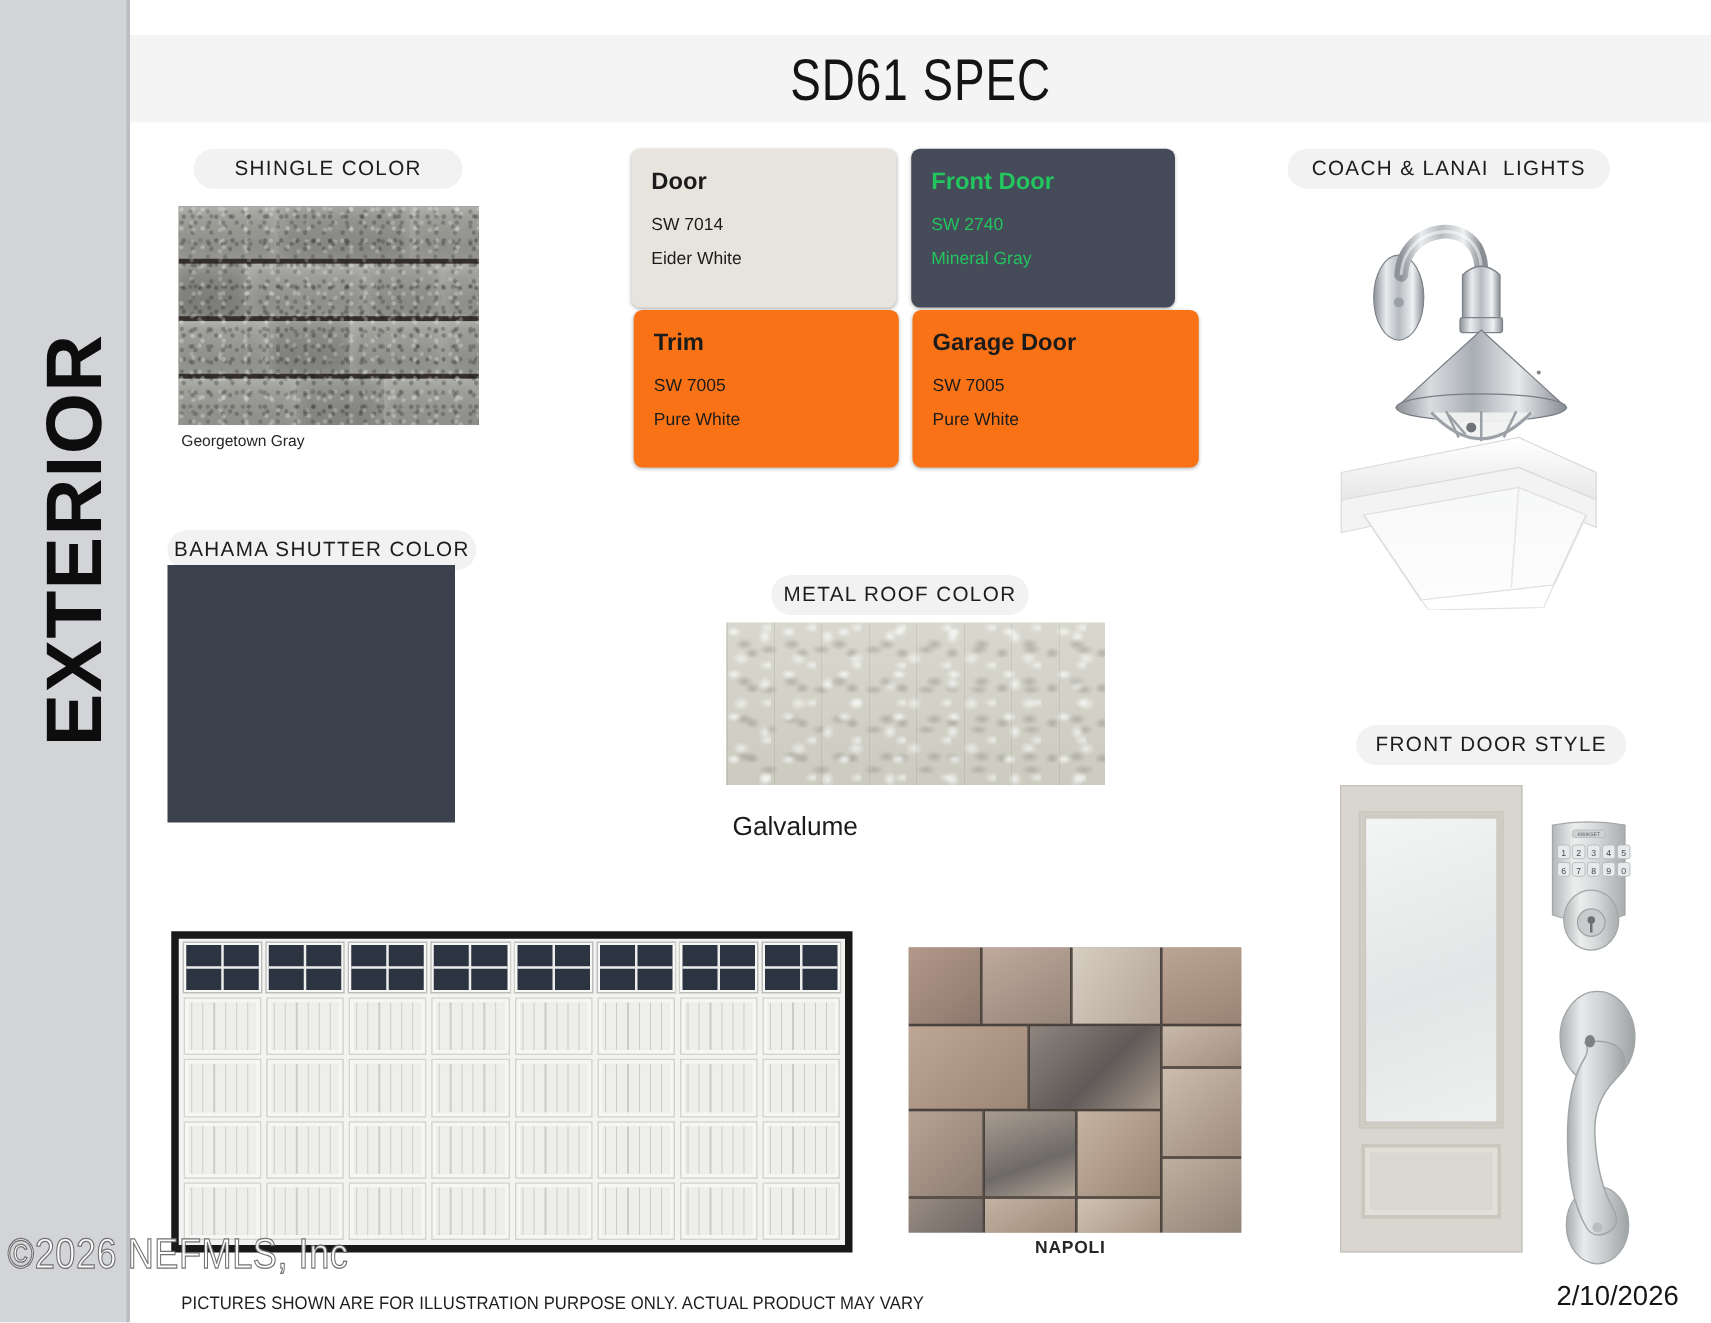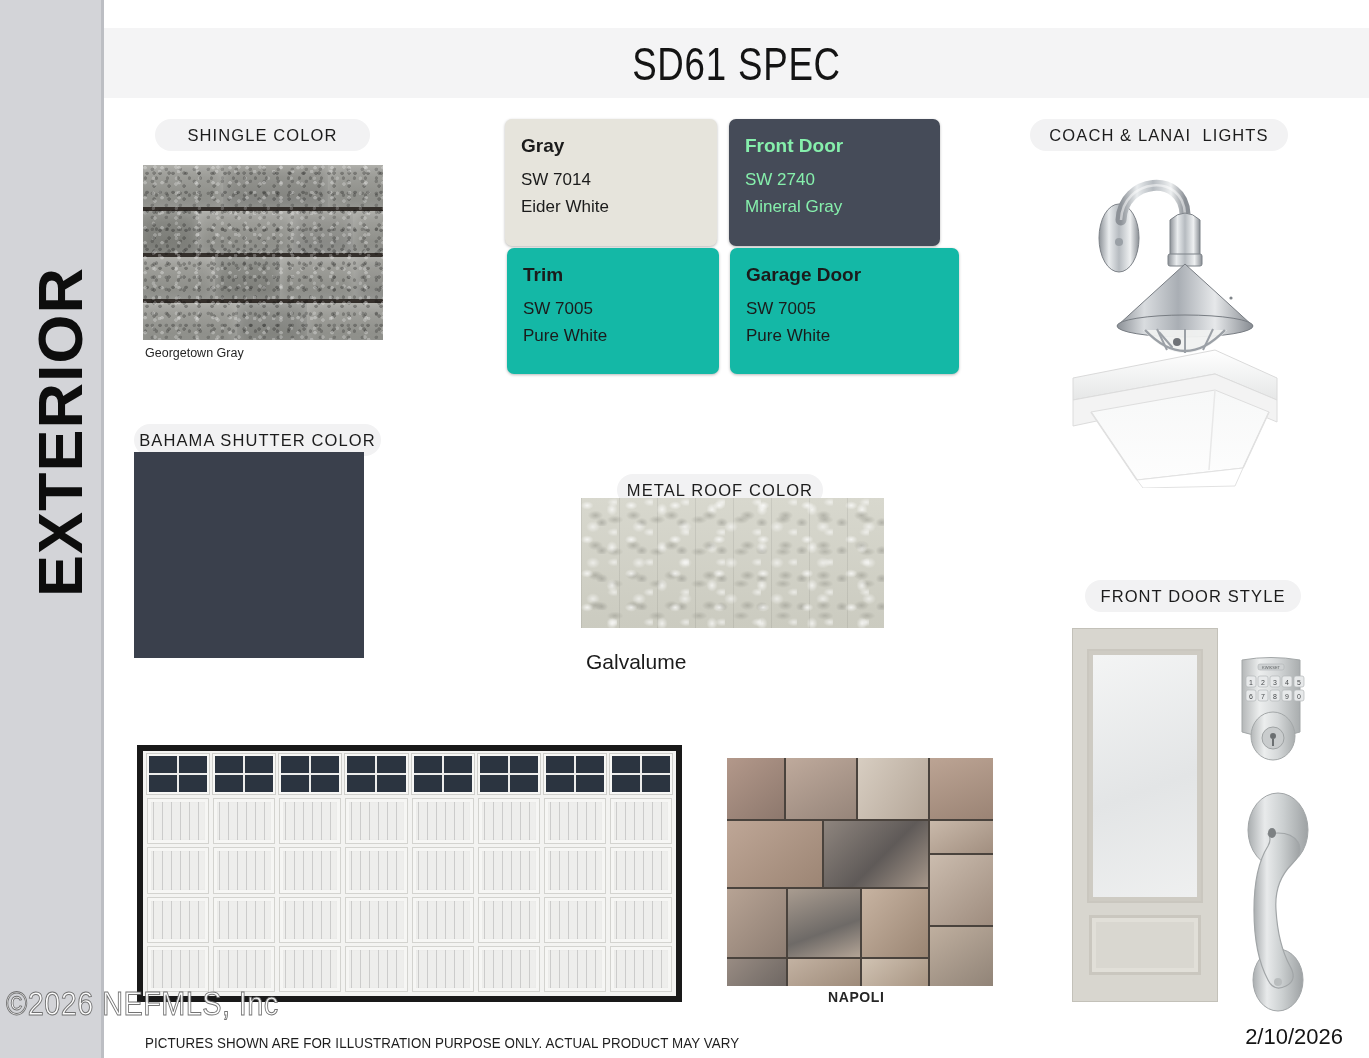"Gray" div.nm { text: Gray -> Door }
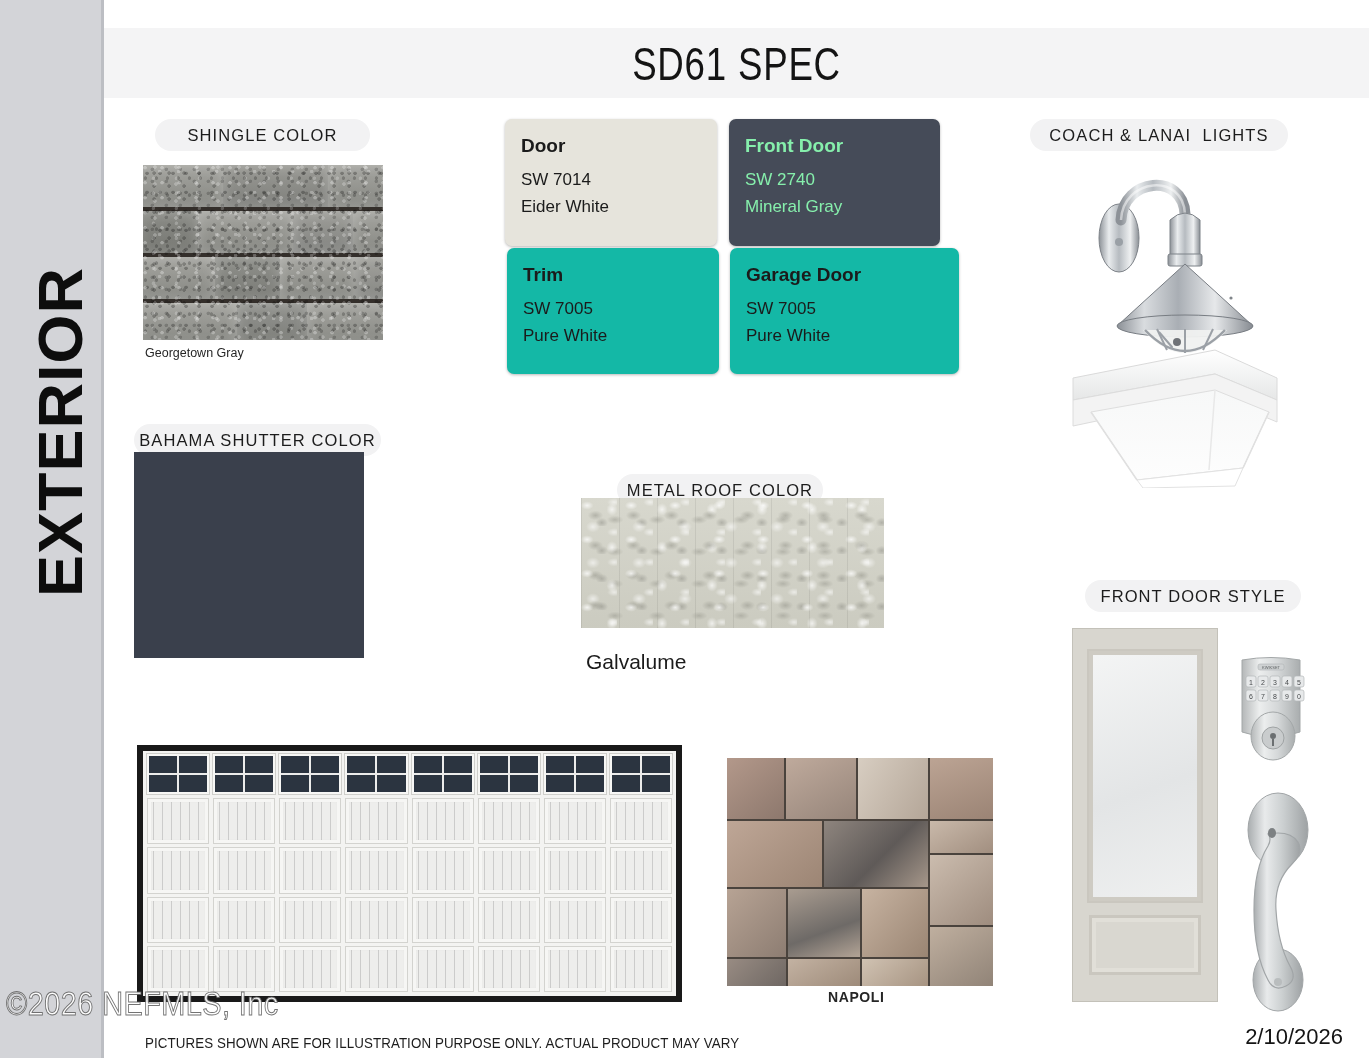"Front Door" .chip.dark { color: #86efac -> #22c55e }
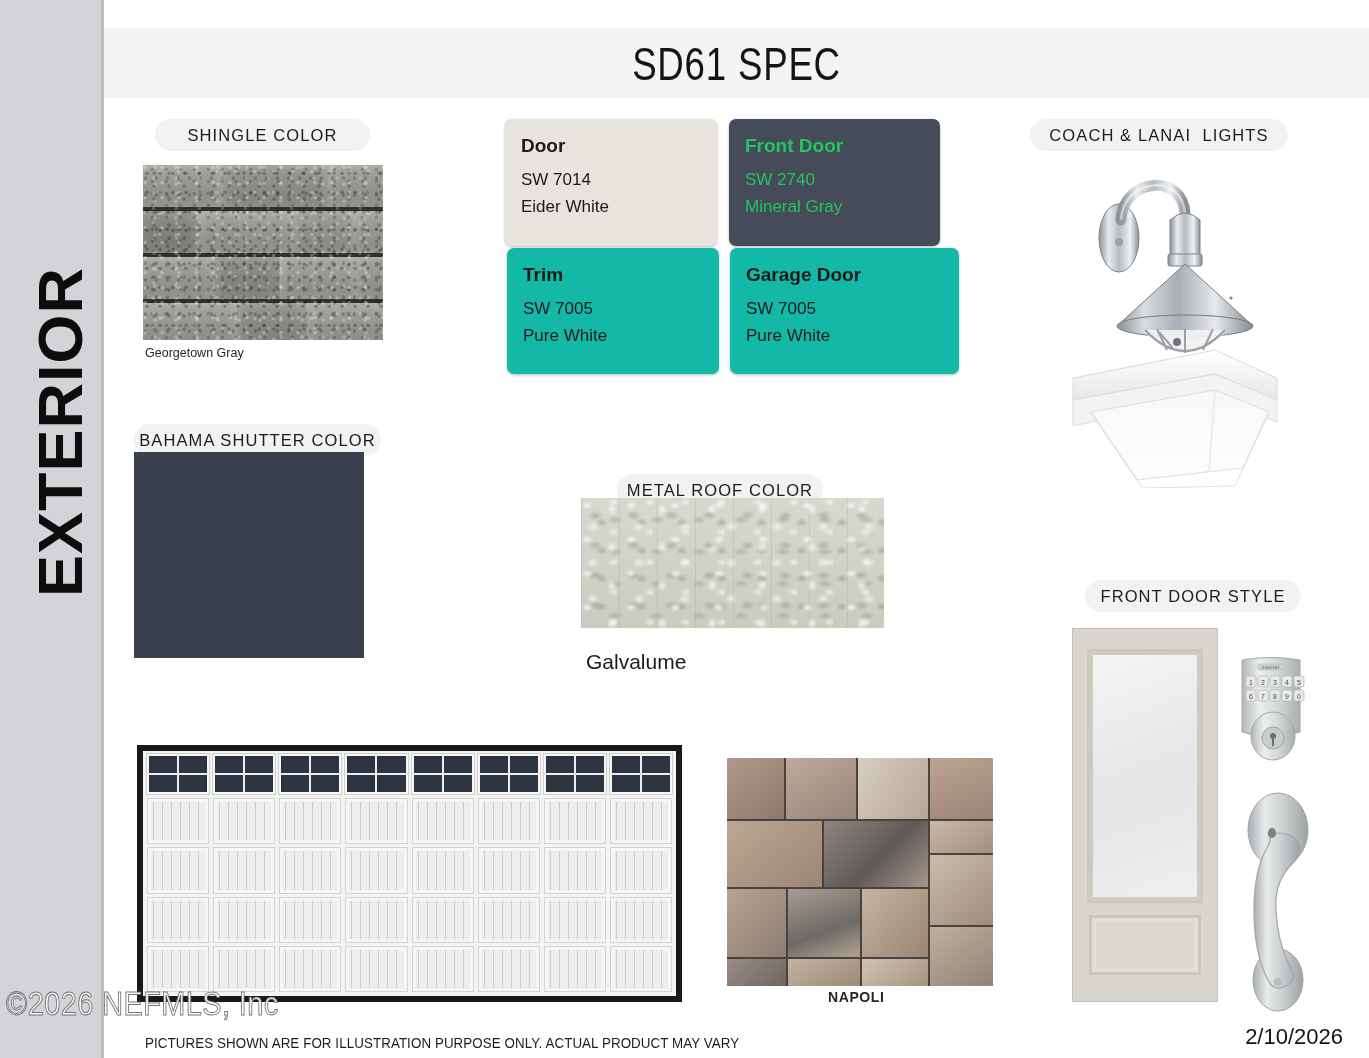"SW 7014" .chip .ln { font-size: 17px -> 14px }
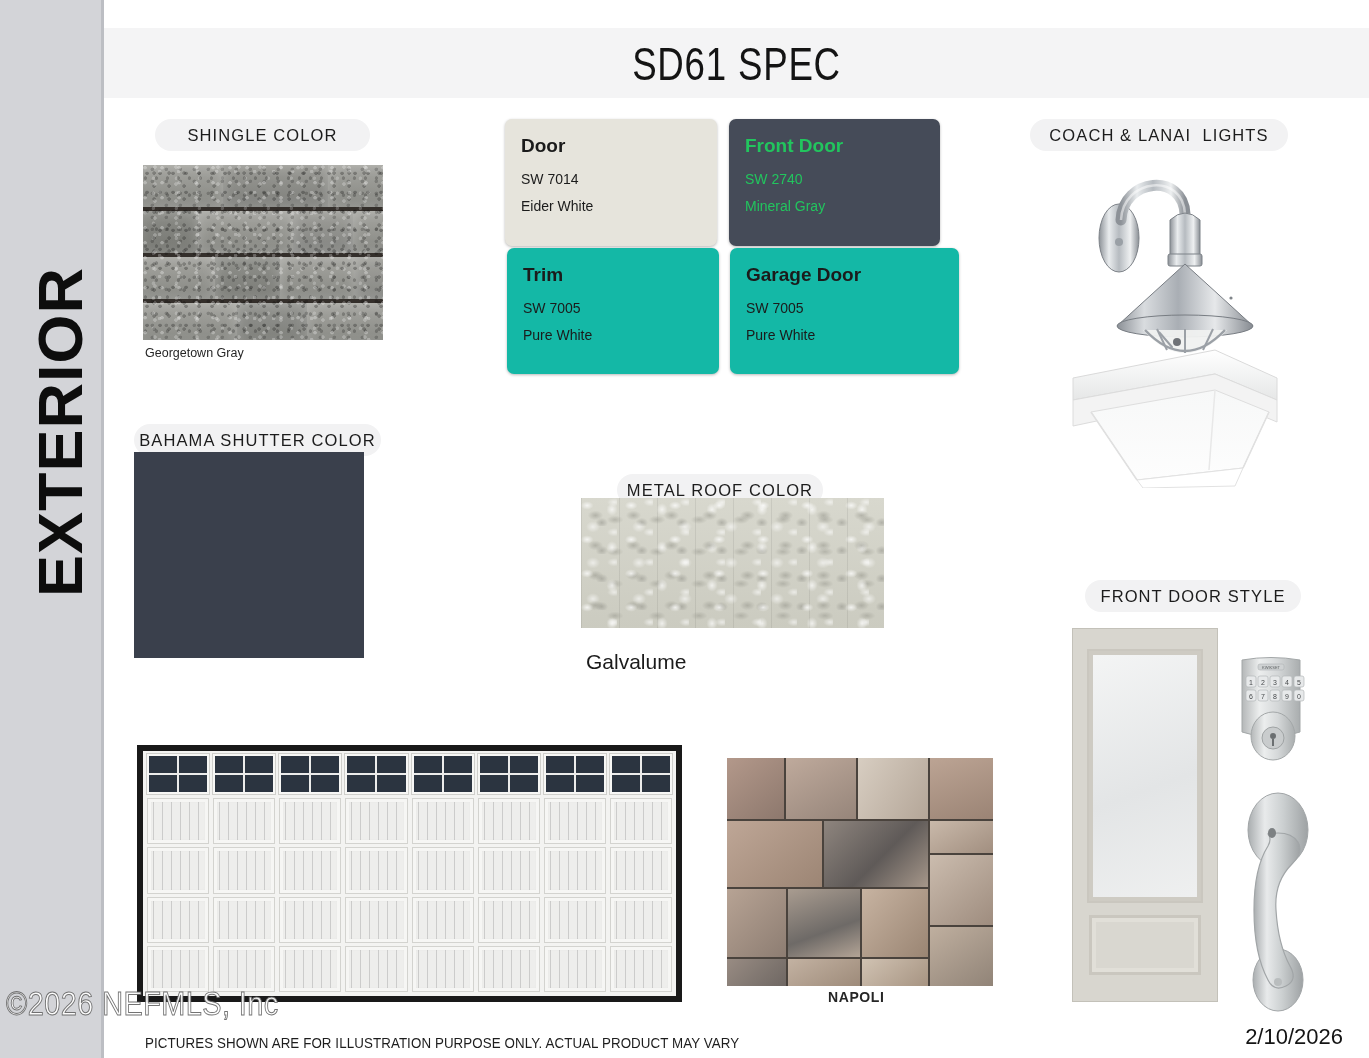"Trim" .chip.light2 { background: #14b8a6 -> #f97316 }
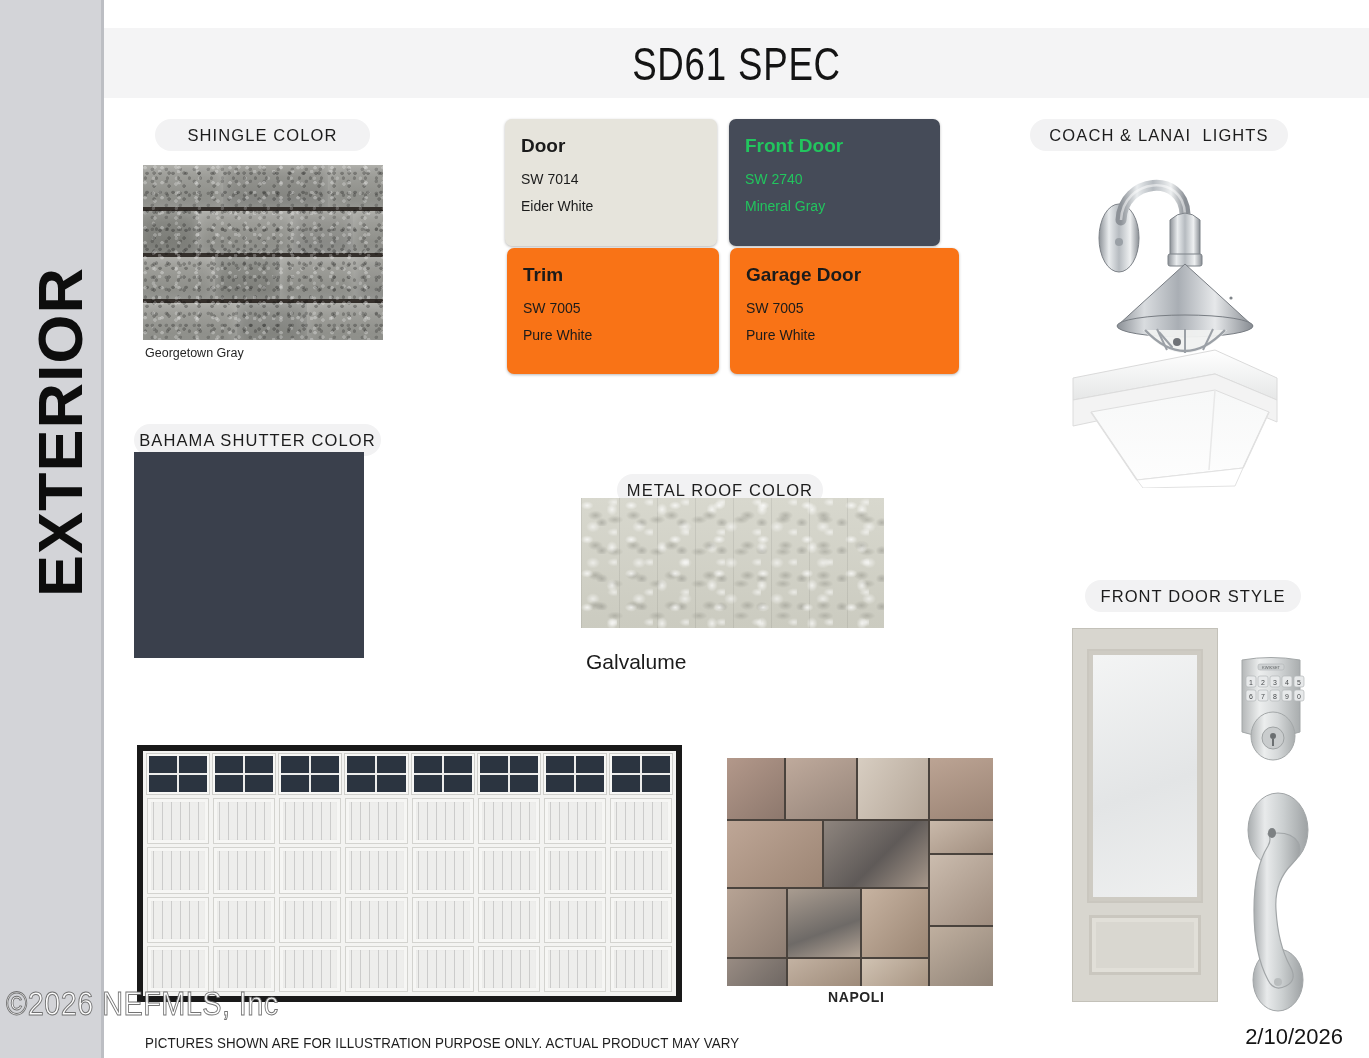"METAL ROOF COLOR" div.pill { margin-top: 14px -> none }
